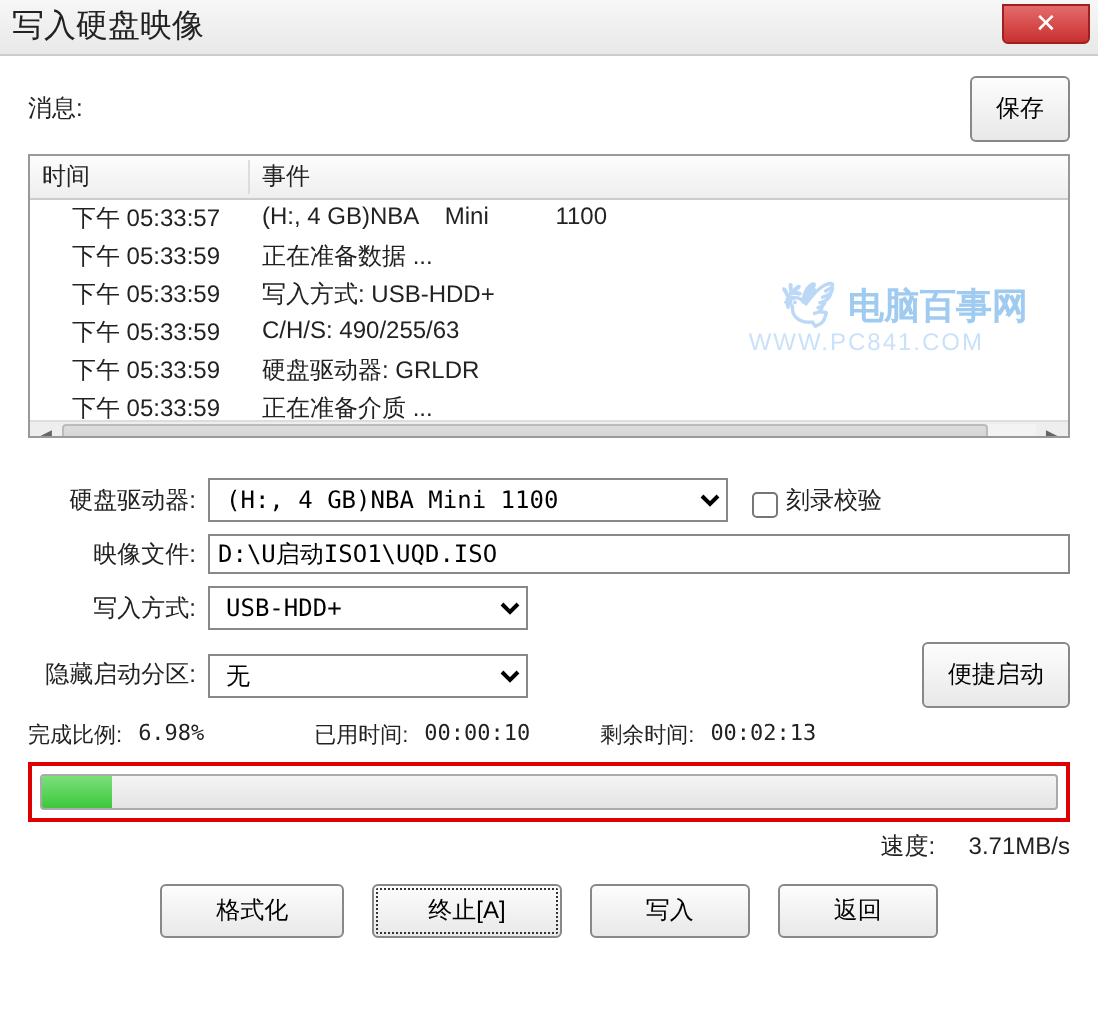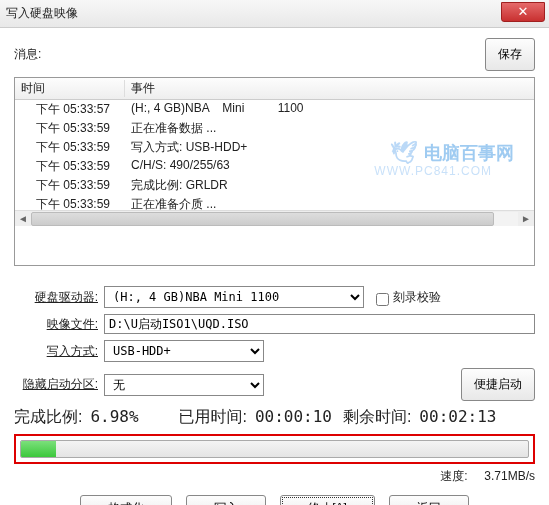"写入硬盘映像" .titlebar .title { font-size: 12px -> 16px }
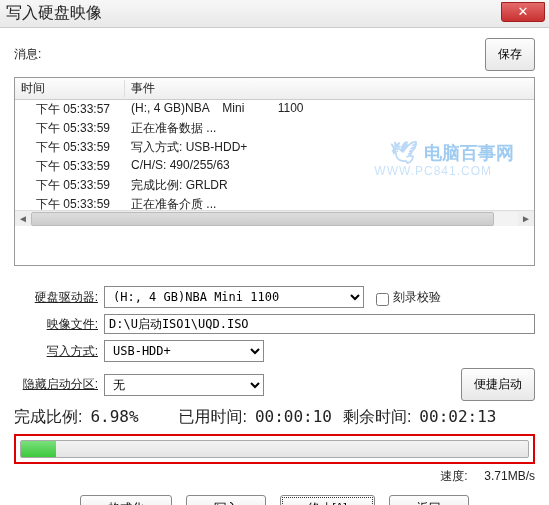"时间" .logbox { height: 189px -> 142px }
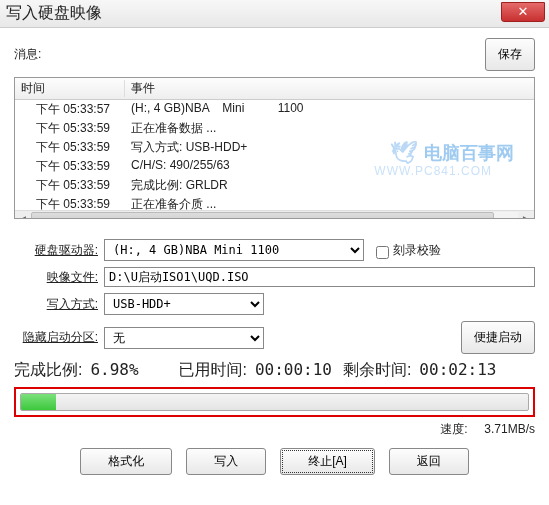"完成比例: GRLDR" div.c2 { text: 完成比例 -> 硬盘驱动器 }
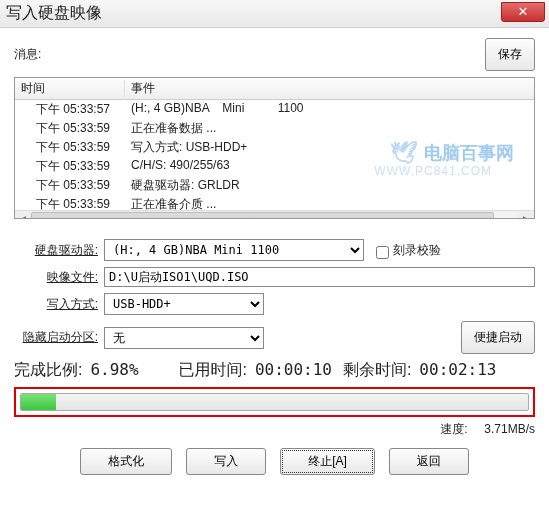"硬盘驱动器:" .formrow .flbl { text-decoration: underline -> none }
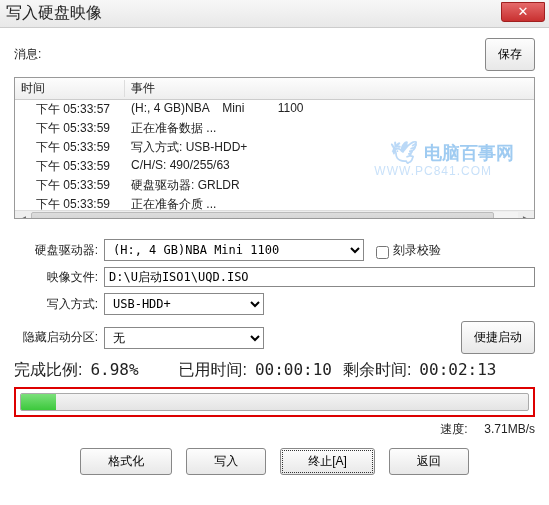"完成比例:" .statrow { font-size: 16px -> 11px }
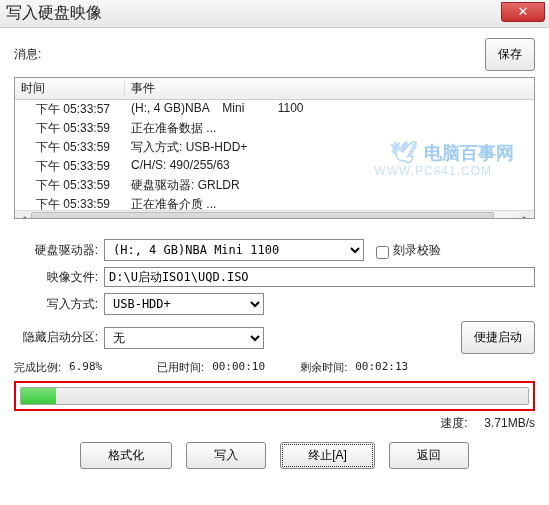"写入" button.btn { order: before "终止[A]" -> after "终止[A]" }
